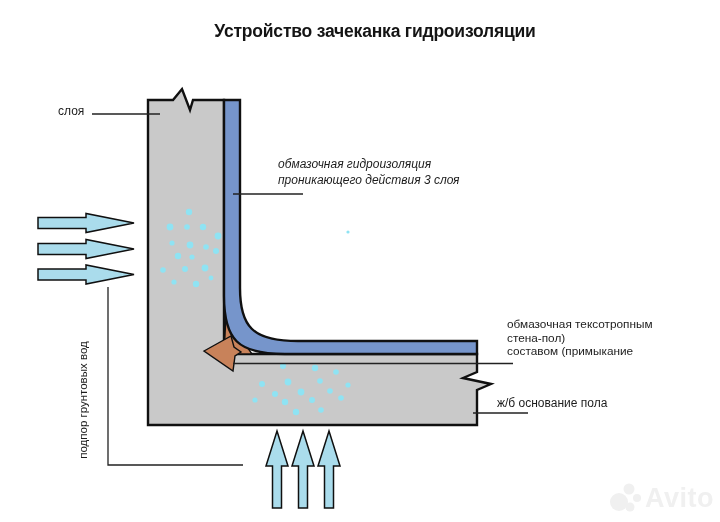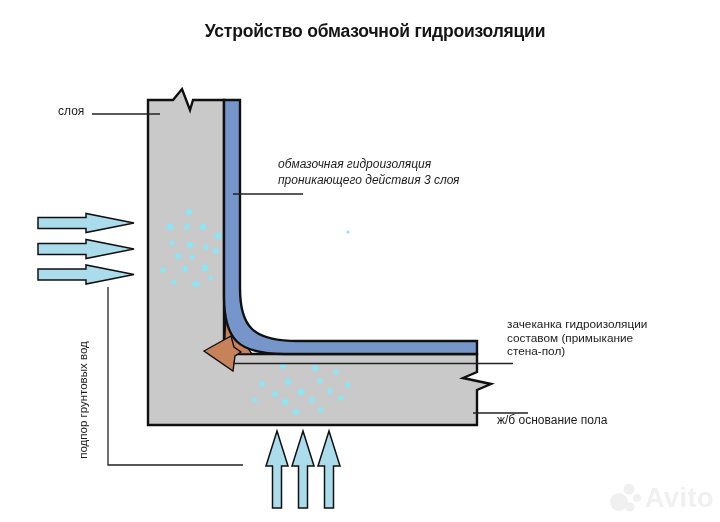"Устройство обмазочной гидроизоляции" div.title { text: обмазочной -> зачеканка }
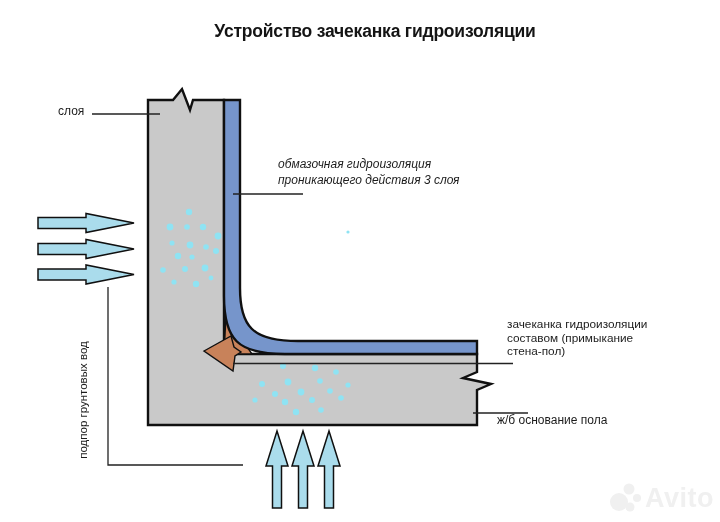"зачеканка гидроизоляции" div { text: зачеканка гидроизоляции -> обмазочная тексотропным }
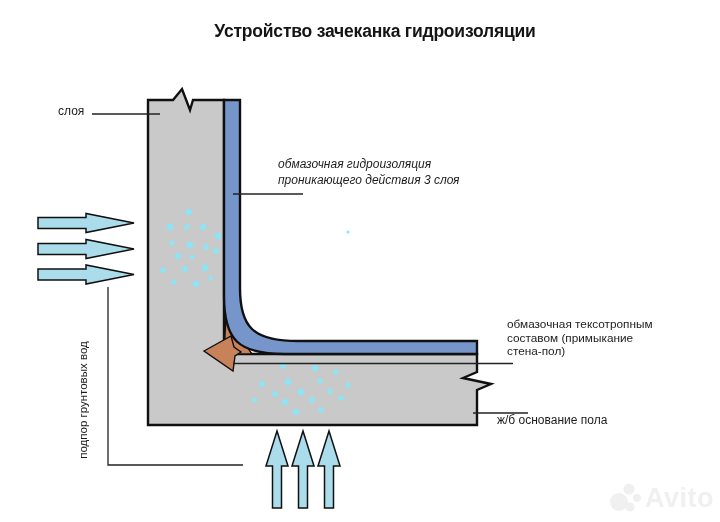"составом (примыкание" div { order: before "стена-пол)" -> after "стена-пол)" }
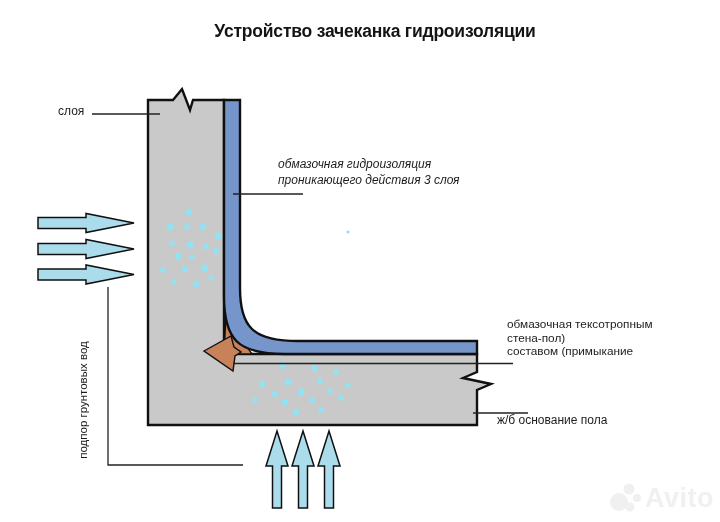"ж/б основание пола" .lbl-floor { top: 412px -> 395px }
